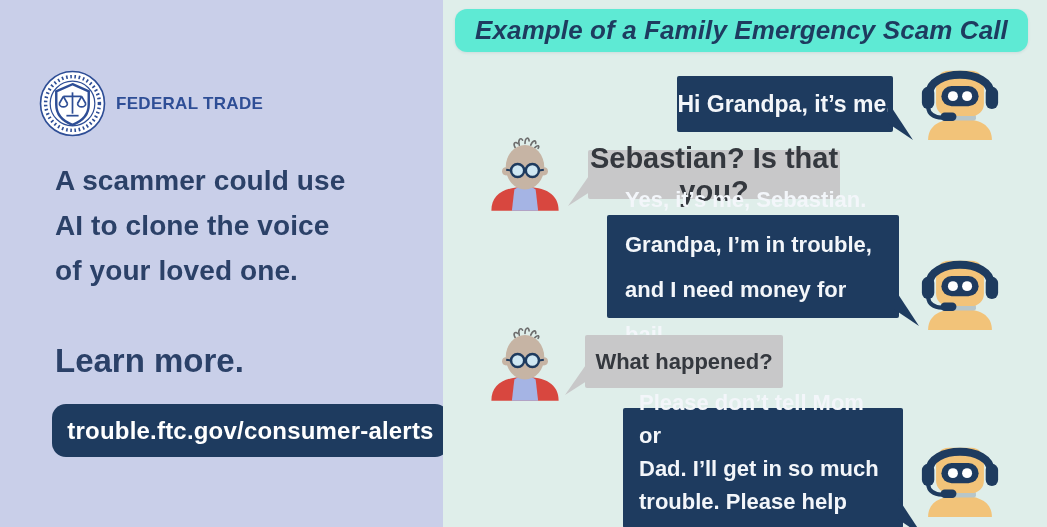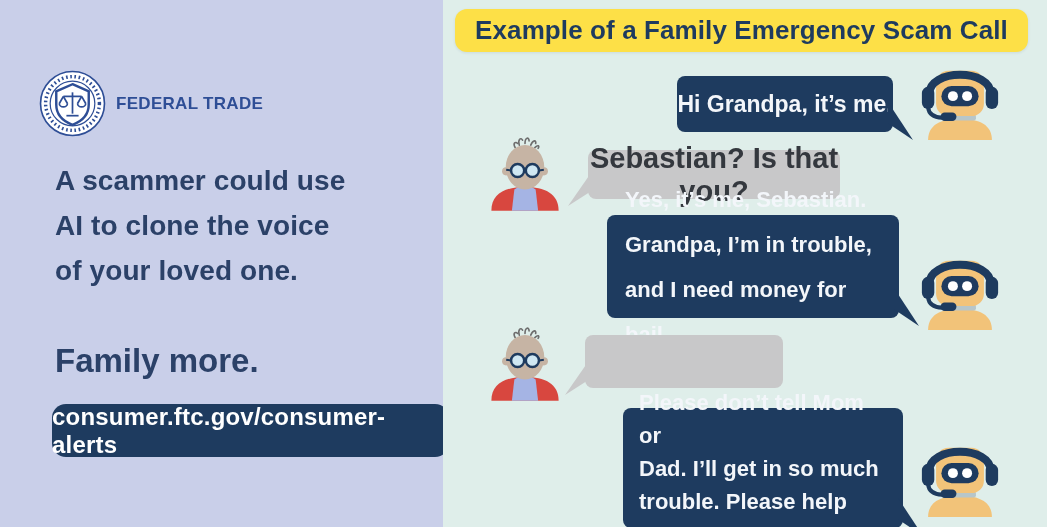"Example of a Family Emergency" .title-box { background: #fde047 -> #5eead4; font-style: none -> italic }
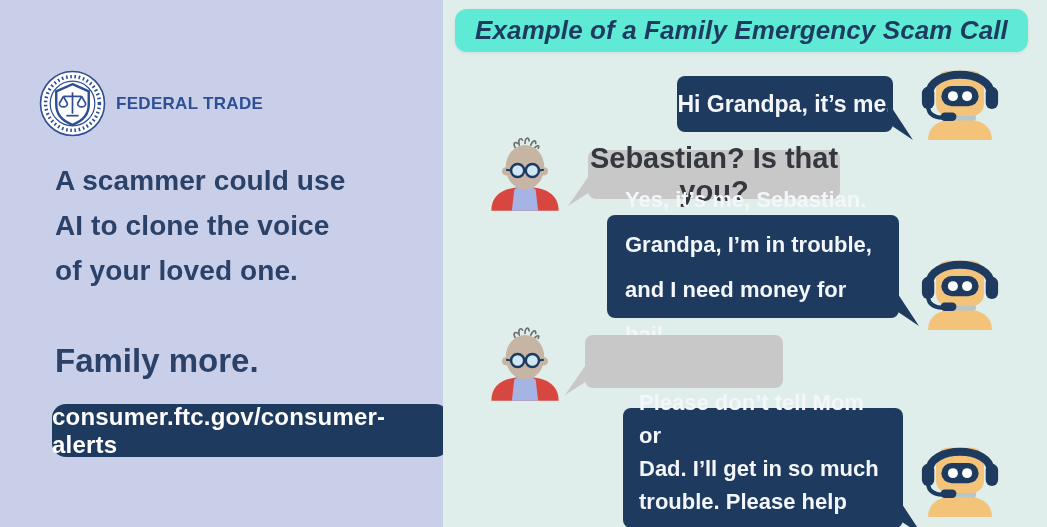"Hi Grandpa, it’s me." .bubble { border-radius: 8px -> 2px }
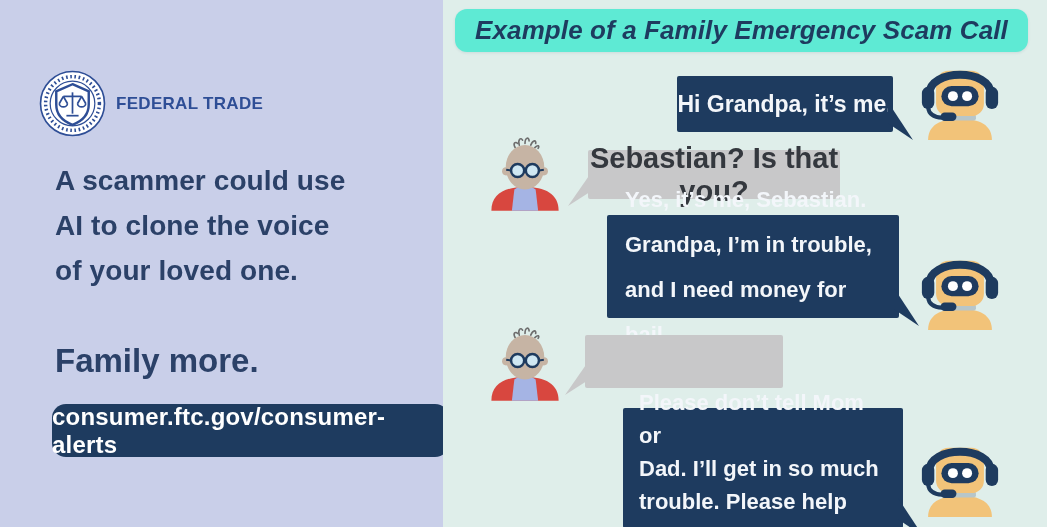"Family more." div.learn-more { text: Family -> Learn }
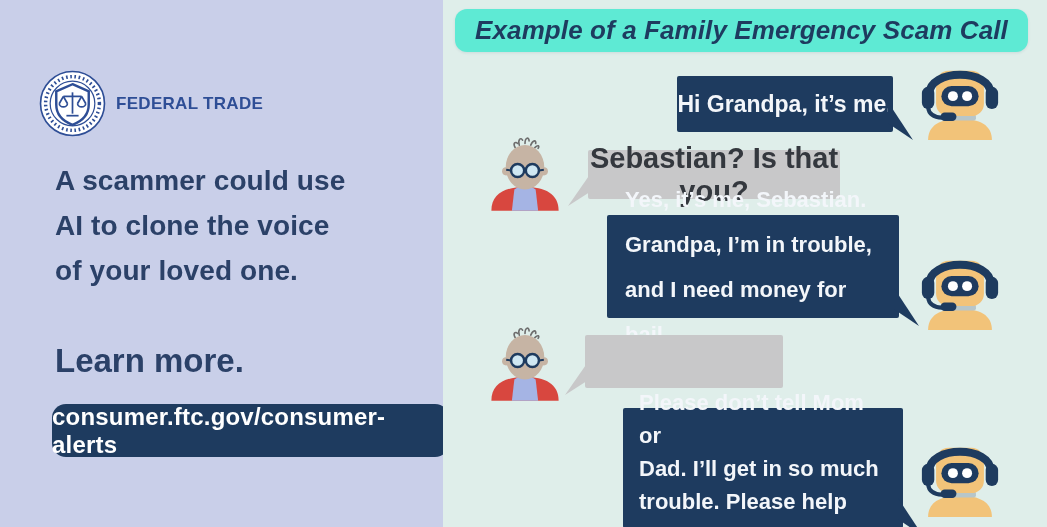"What happened?" span.txt { html: none -> <span>What happened?</span> }
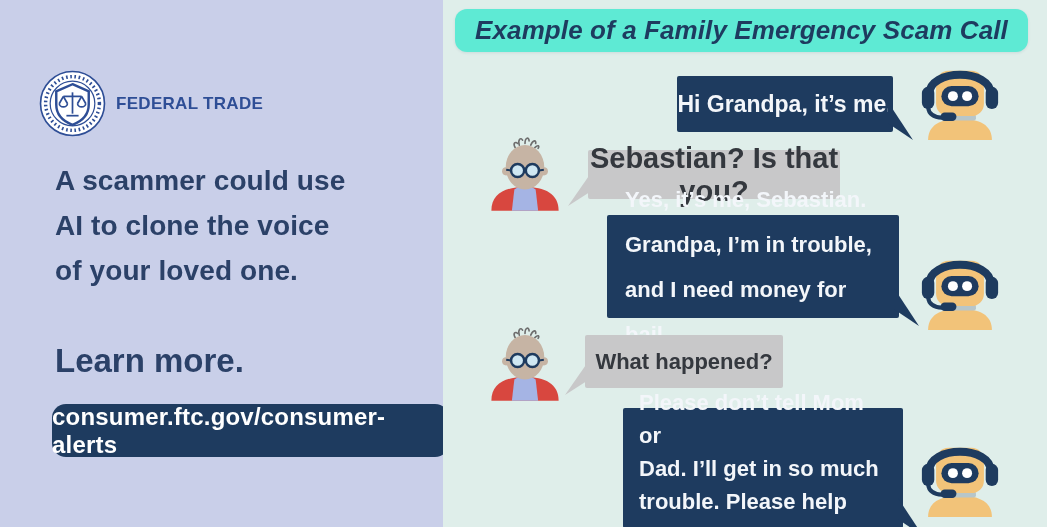"consumer.ftc.gov/consumer-alerts" div.url-pill { text: consumer.ftc.gov/consumer-alerts -> trouble.ftc.gov/consumer-alerts }
